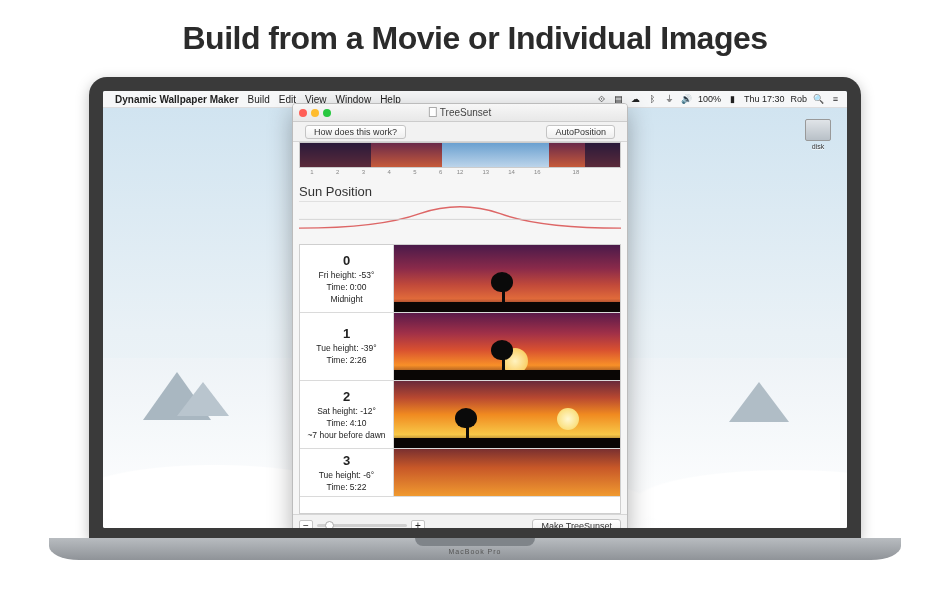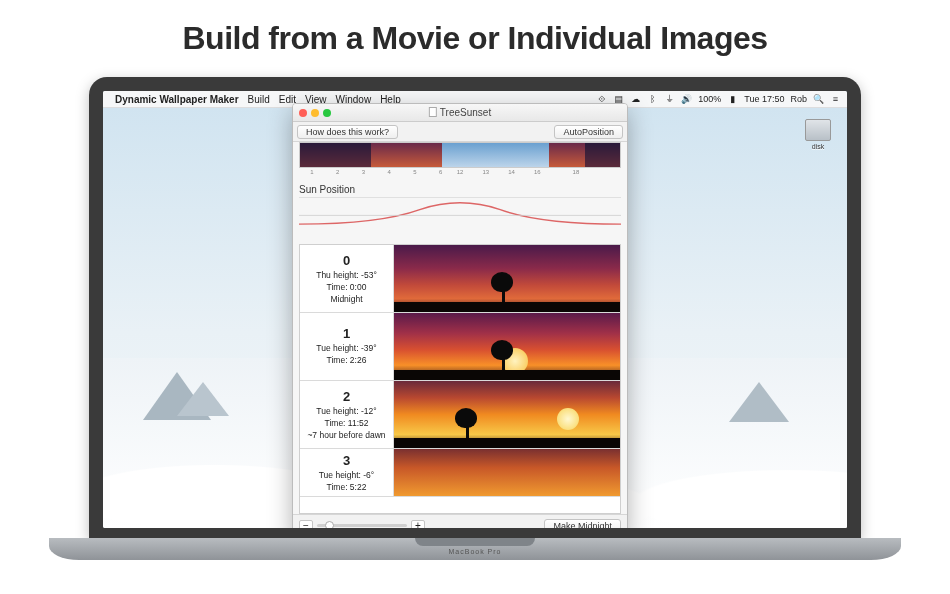"Tue 17:50" span { text: Tue 17:50 -> Thu 17:30 }
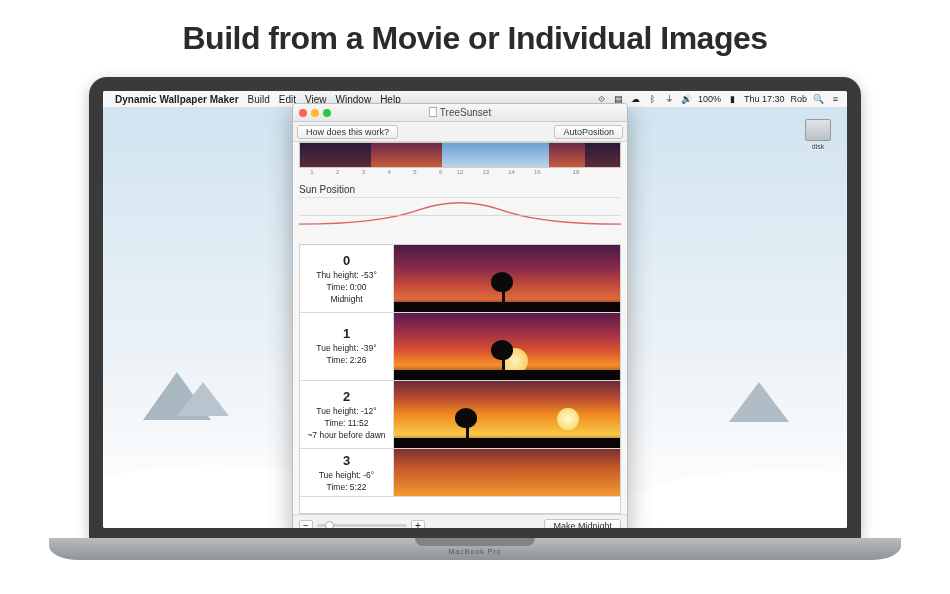"How does this work?" .toolbar-row { padding: 0 4px -> 0 12px }
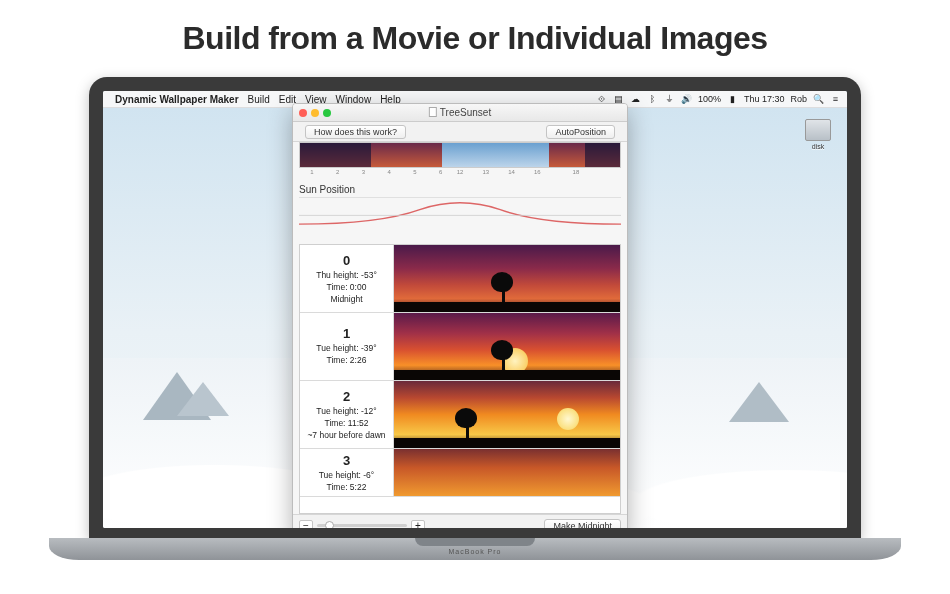"Sun Position" .row-label { font-size: 10px -> 13px }
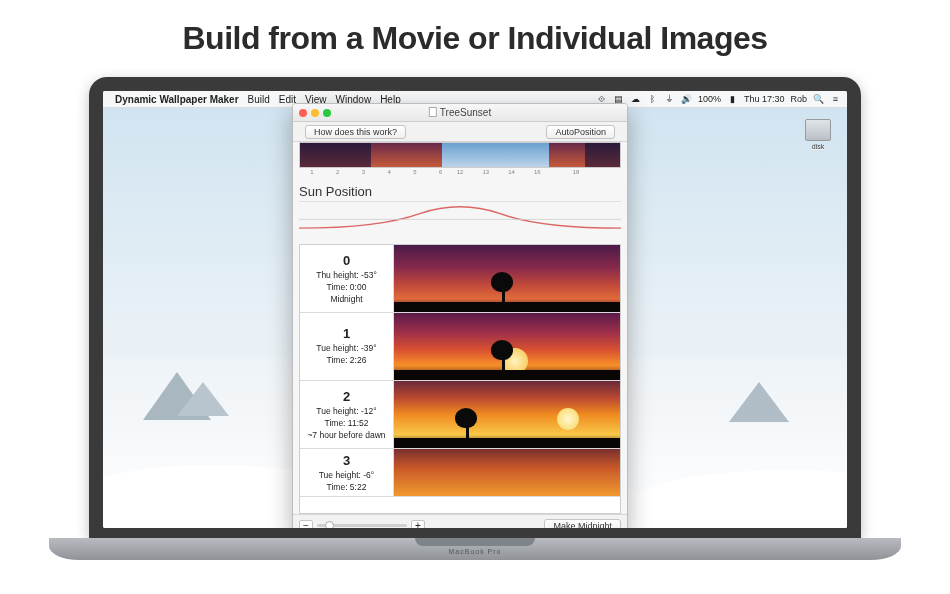"Thu height: -53°" div { text: Thu -> Fri }
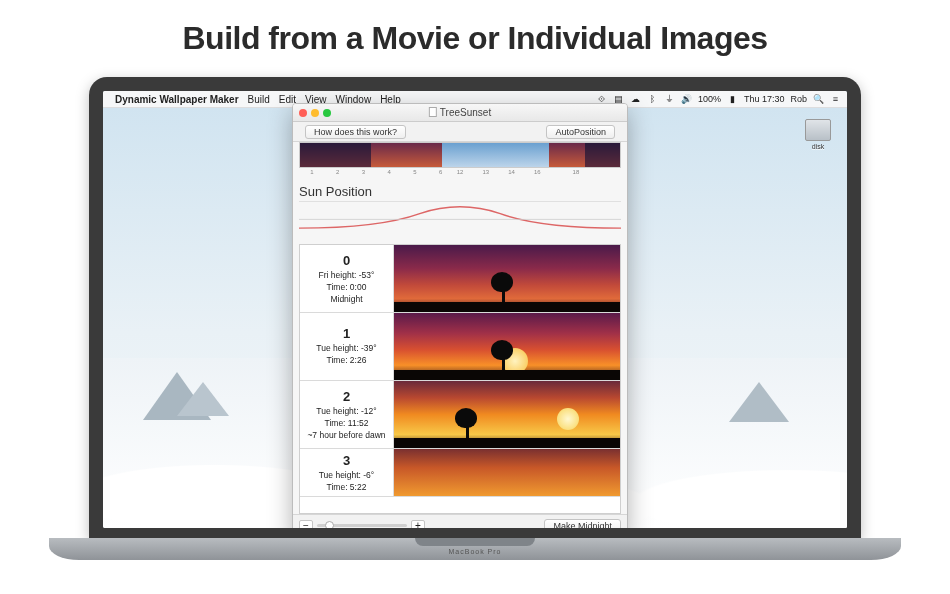"Tue height: -12°" div { text: Tue -> Sat }
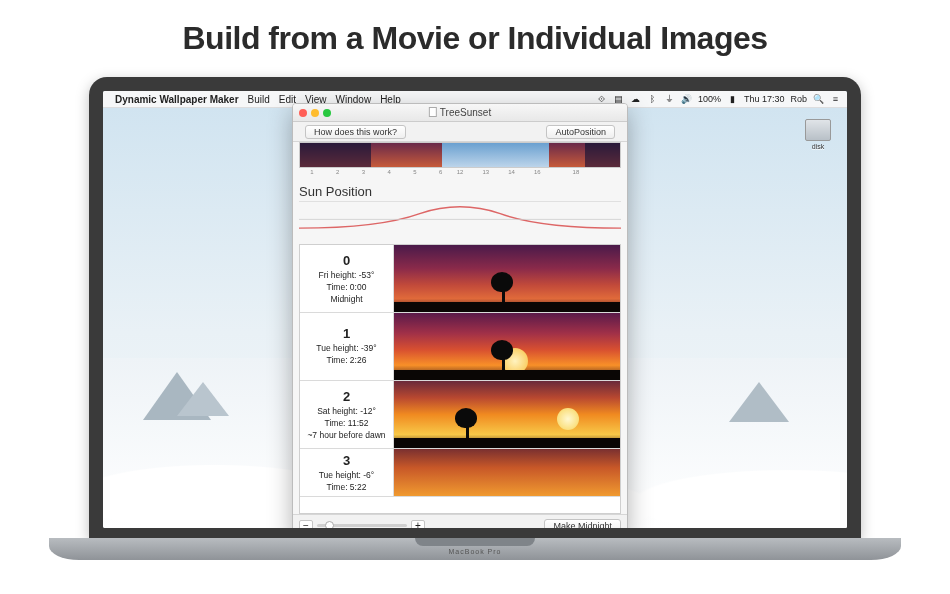"Time: 11:52" div { text: 11:52 -> 4:10 }
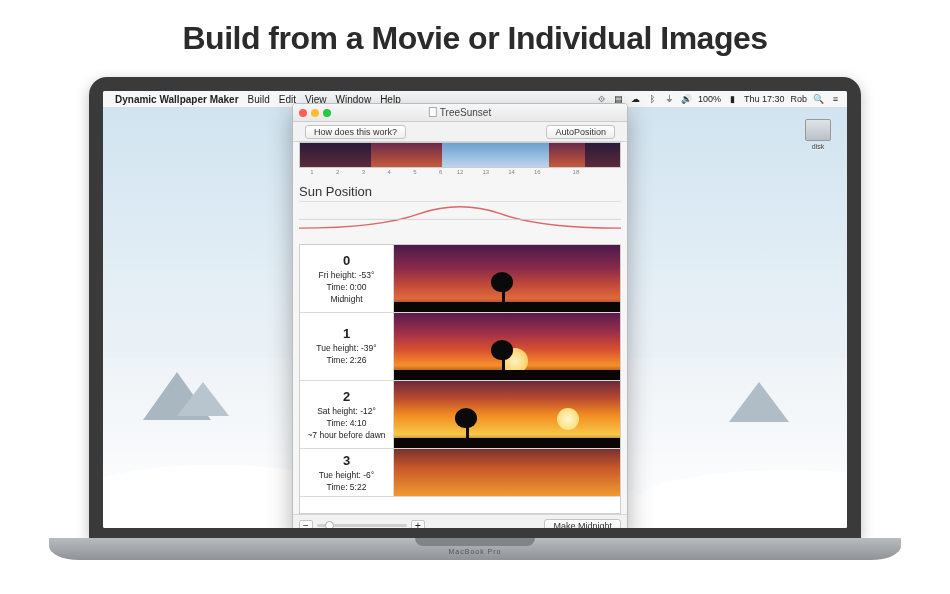"Make Midnight" button.btn-mac { text: Midnight -> TreeSunset }
